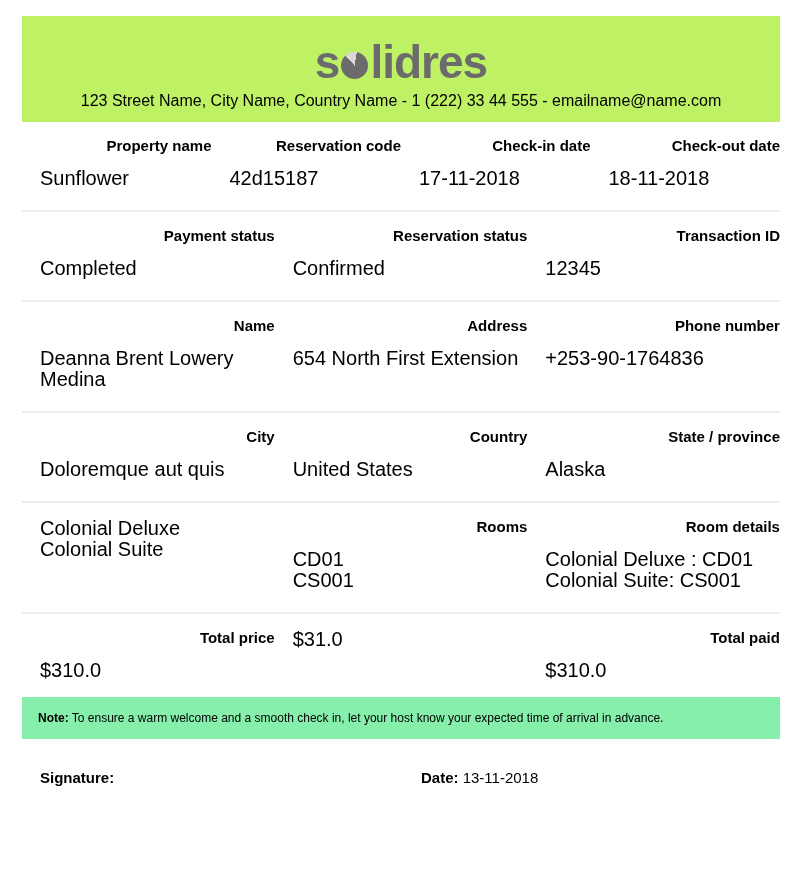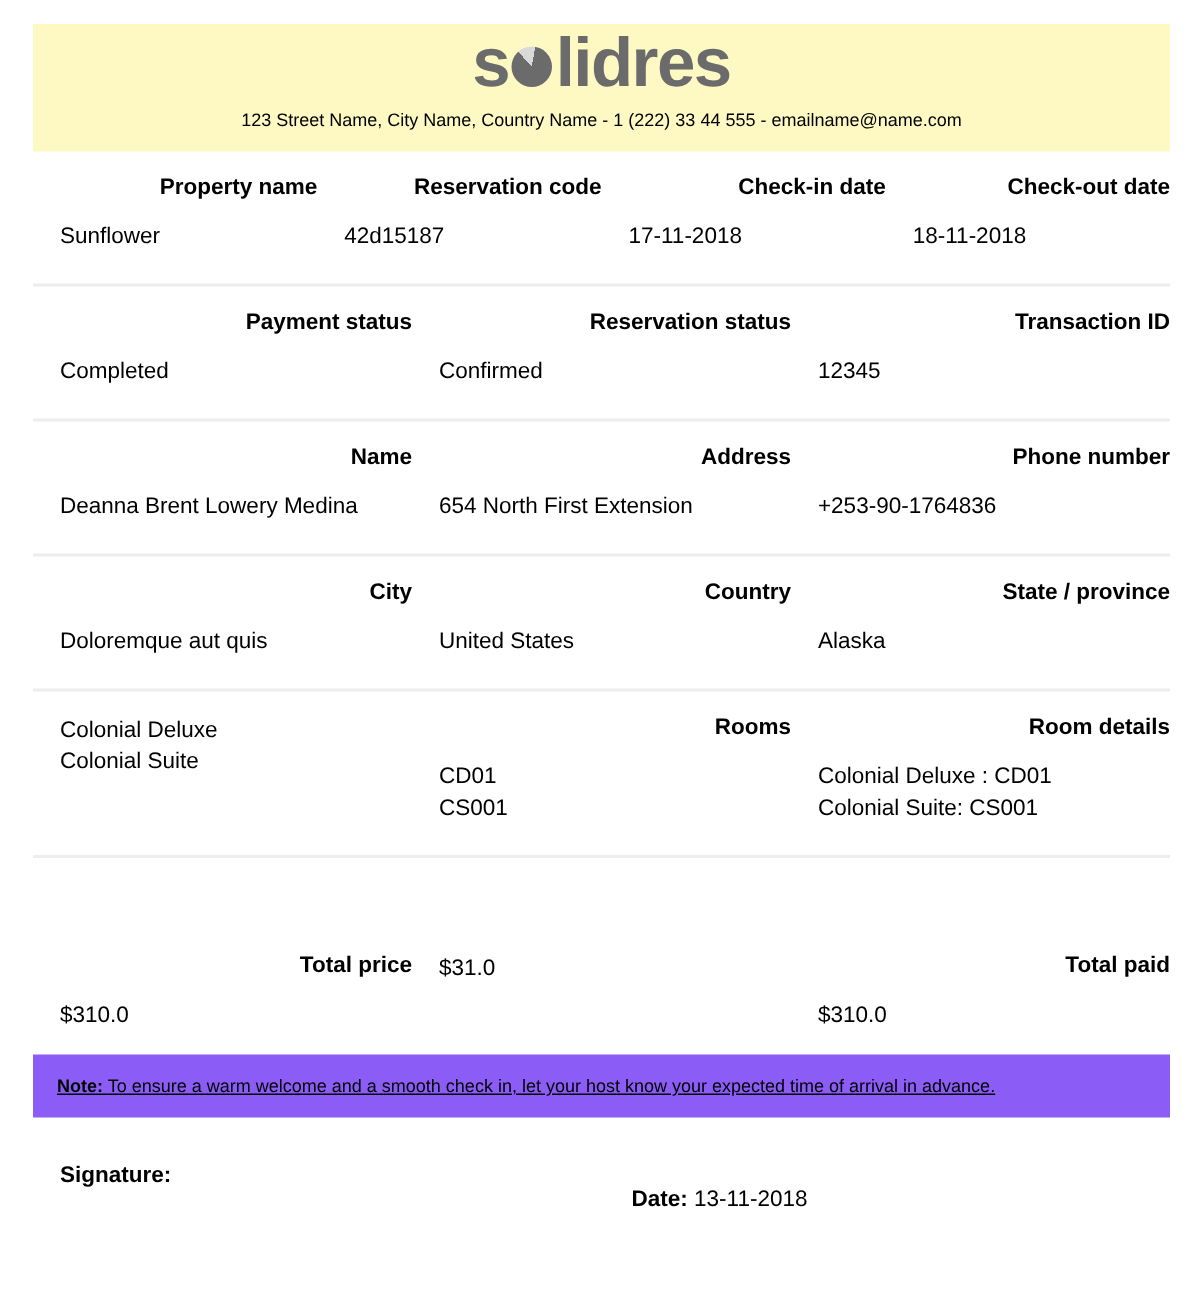"s lidres" .header { background: #fef9c3 -> #bef264; padding: 1px 0 14px 0 -> 22px 0 14px 0 }
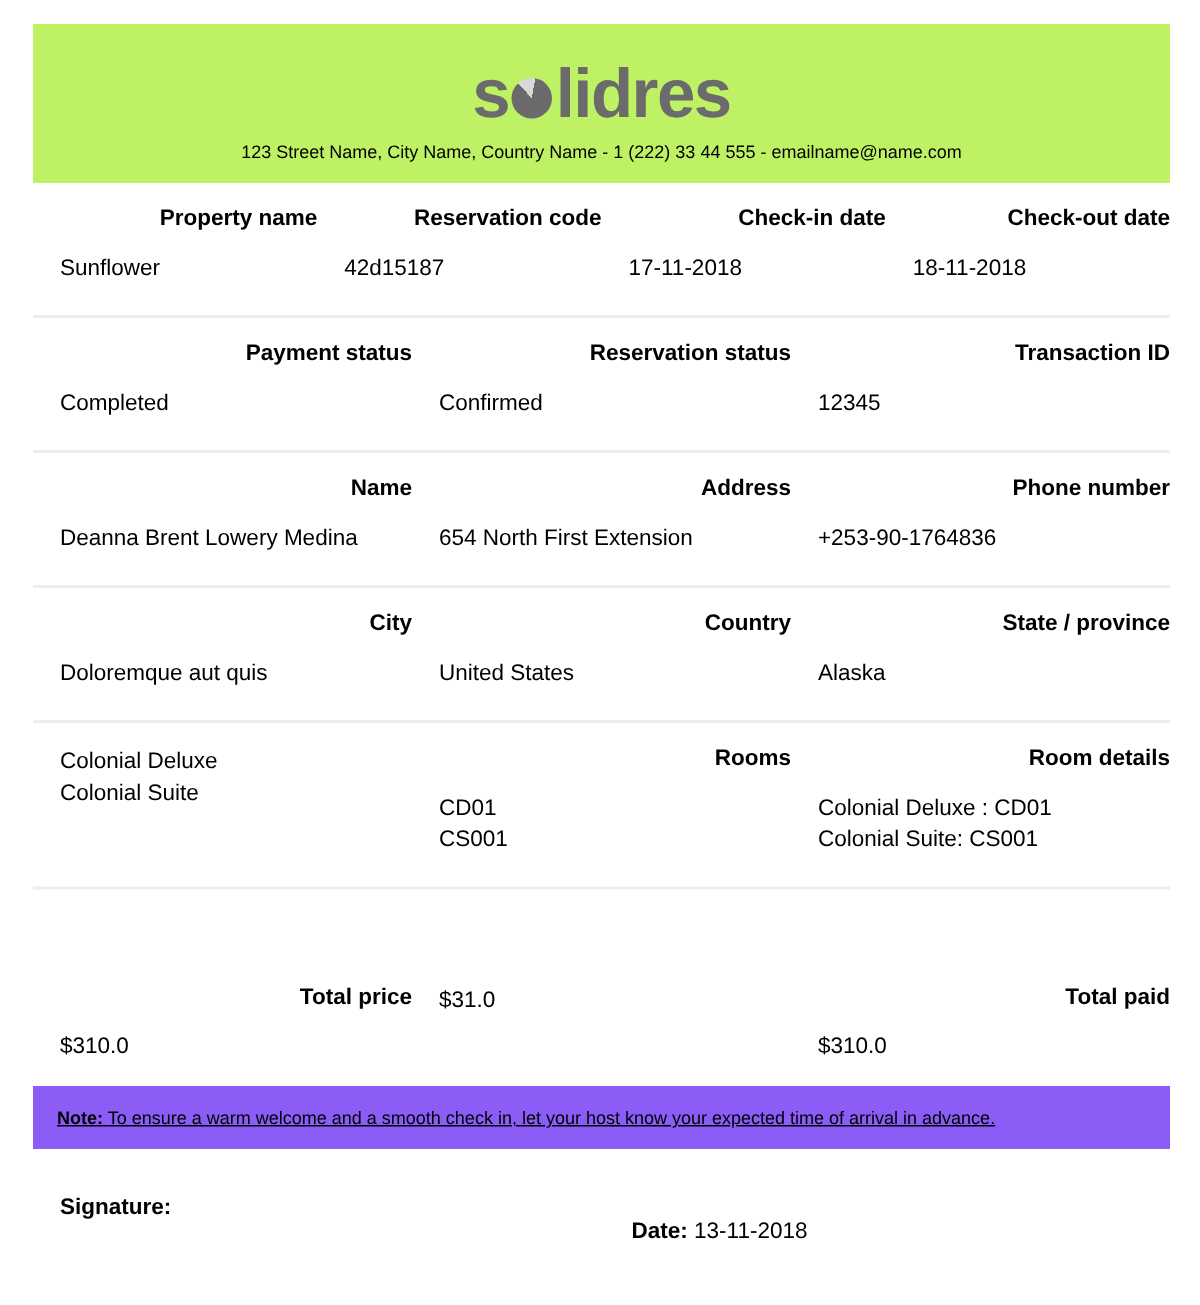"123 Street Name, City Name," .contact { font-size: 12px -> 16px }
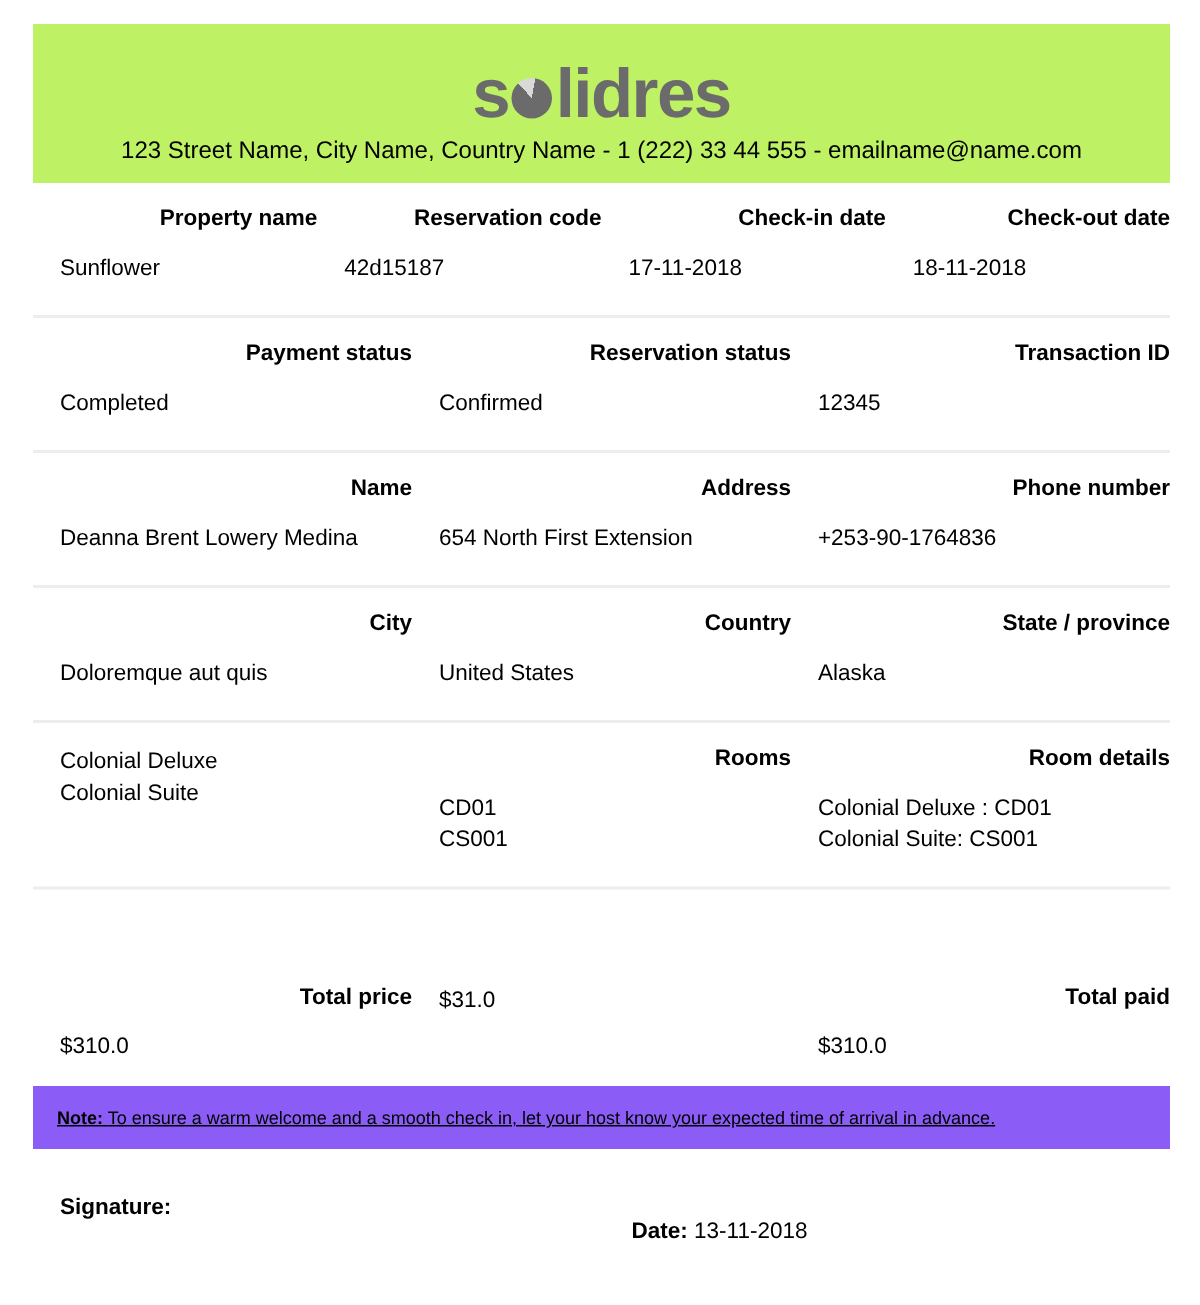"Sunflower" .value { font-size: 15px -> 20px }
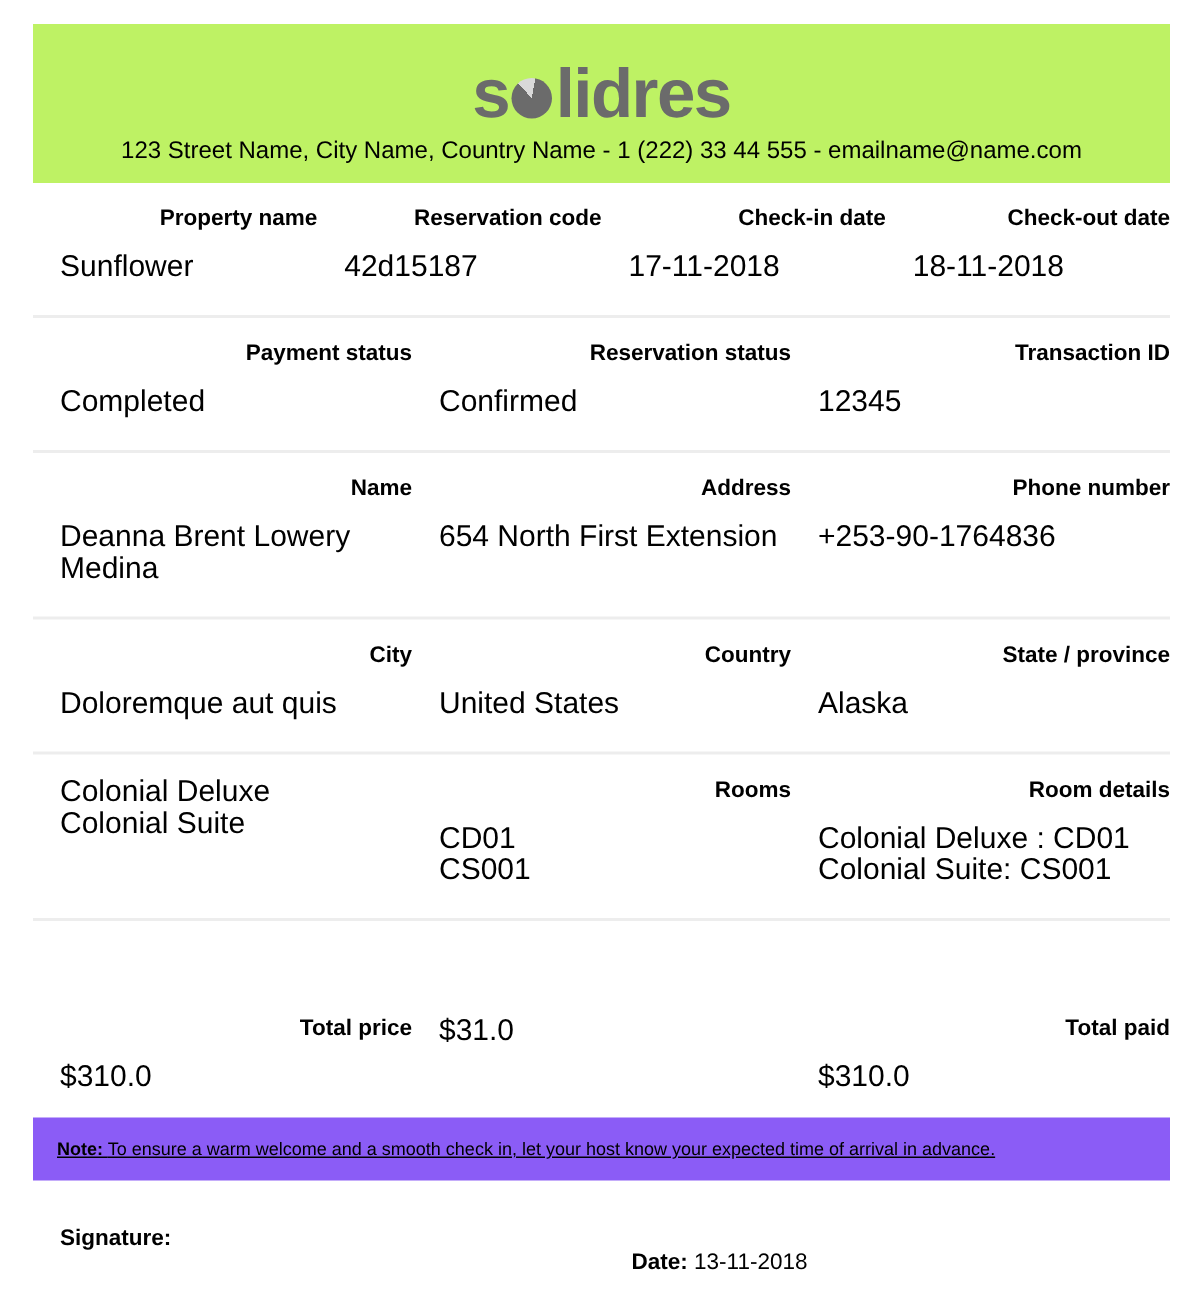"Total price" .row.last { margin-top: 48px -> none }
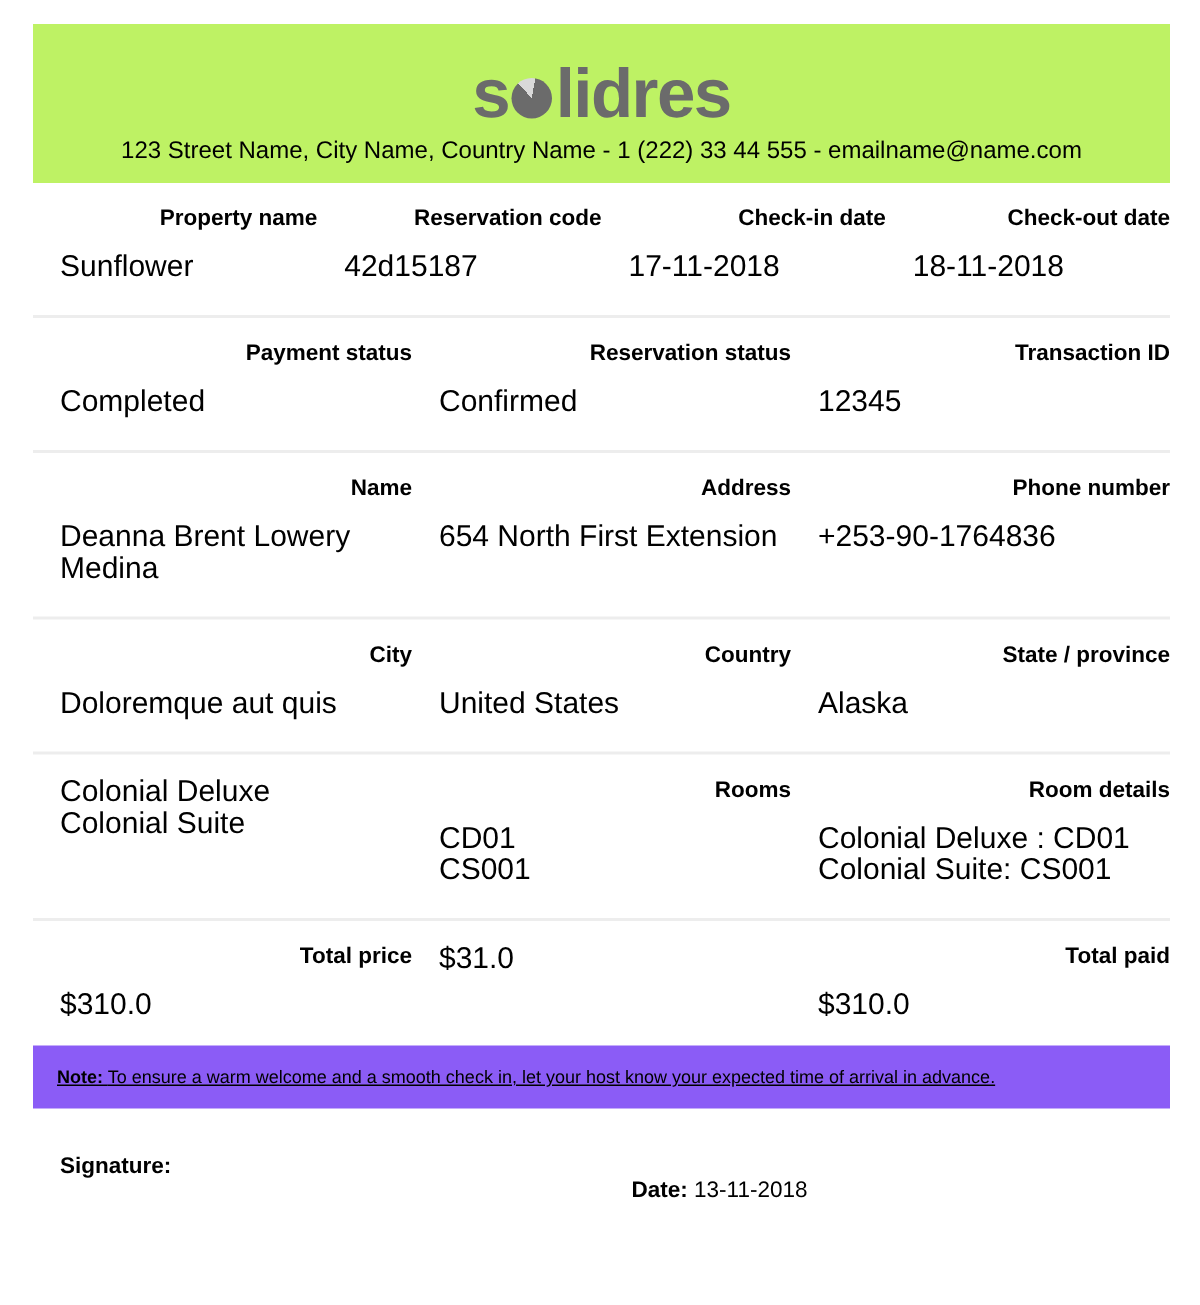"Note: To ensure a warm" .note-bar { background: #8b5cf6 -> #86efac; text-decoration: underline -> none }
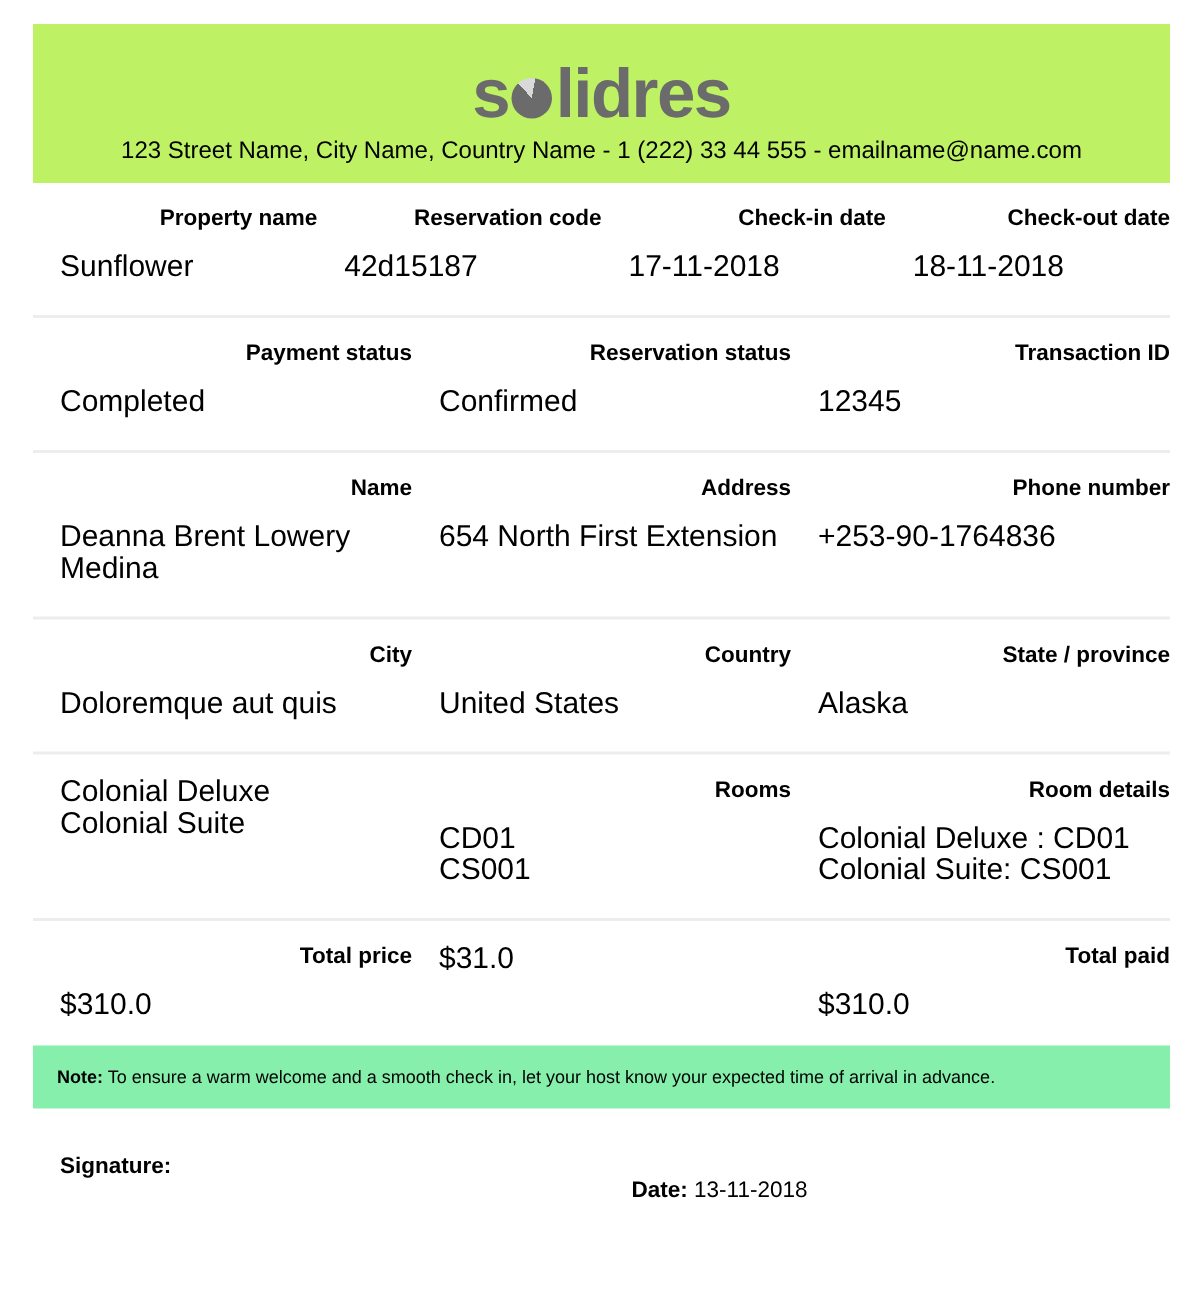"Date: 13-11-2018" .sig-cell.right { margin-top: 16px -> none }
